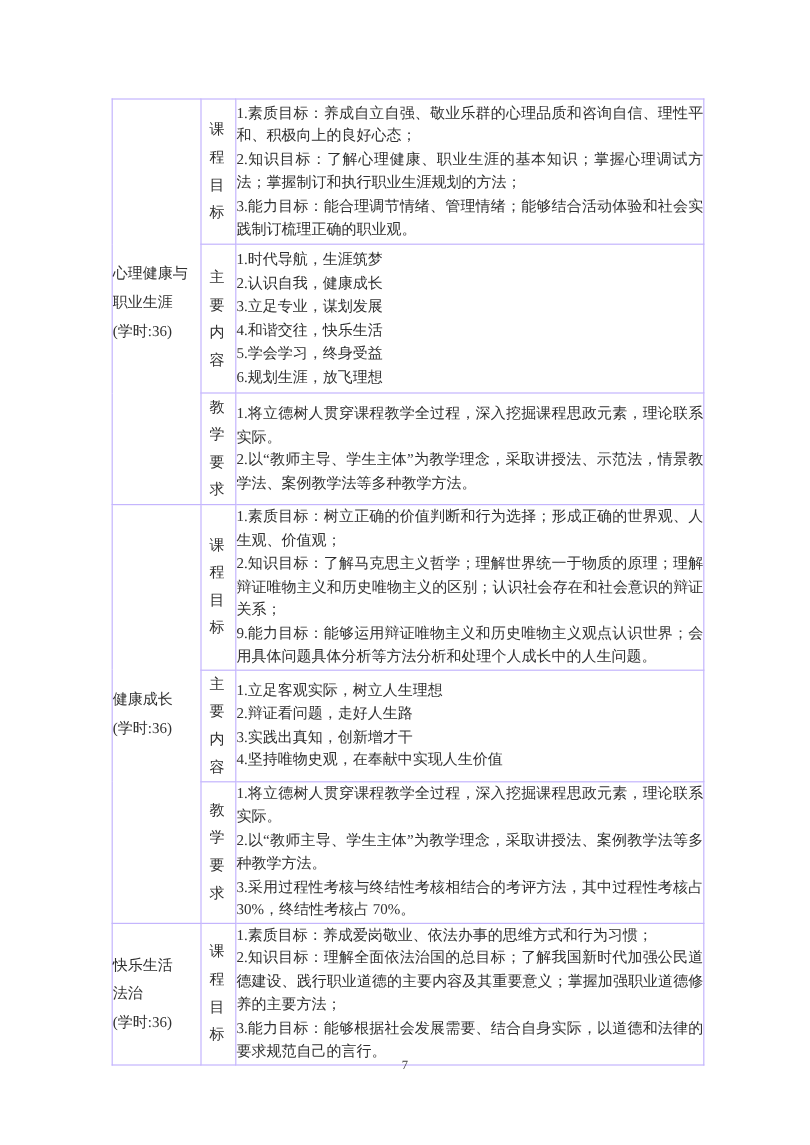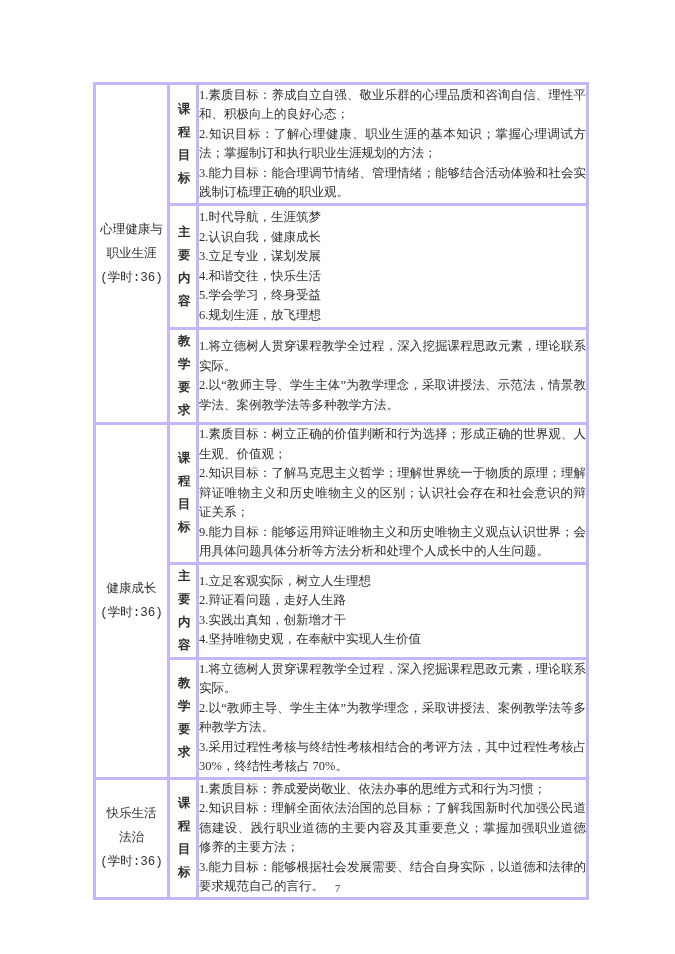"1.素质目标：养成自立自强、敬业乐群的心理品质和咨询自信、理性平和、积极向上的良" table.curriculum td { border: 3px solid #c4b5fd -> 1px solid #c4b5fd }
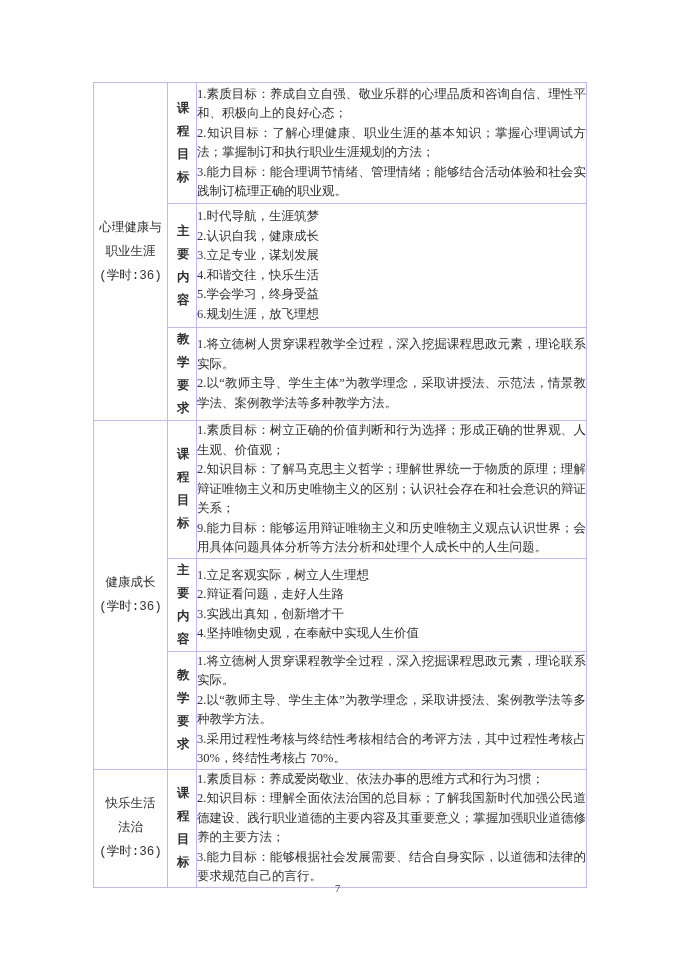"课程目标" .vlabel { font-weight: bold -> none; text-align: right -> left }
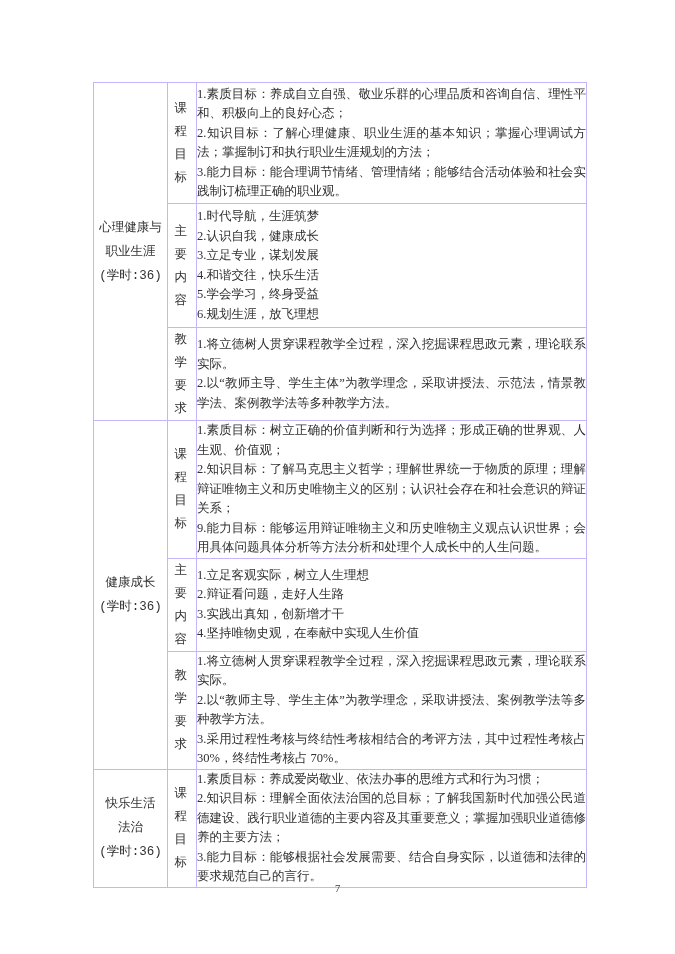"心理健康与" td.course-cell { font-family: Liberation Mono, monospace -> none; text-align: center -> left }
